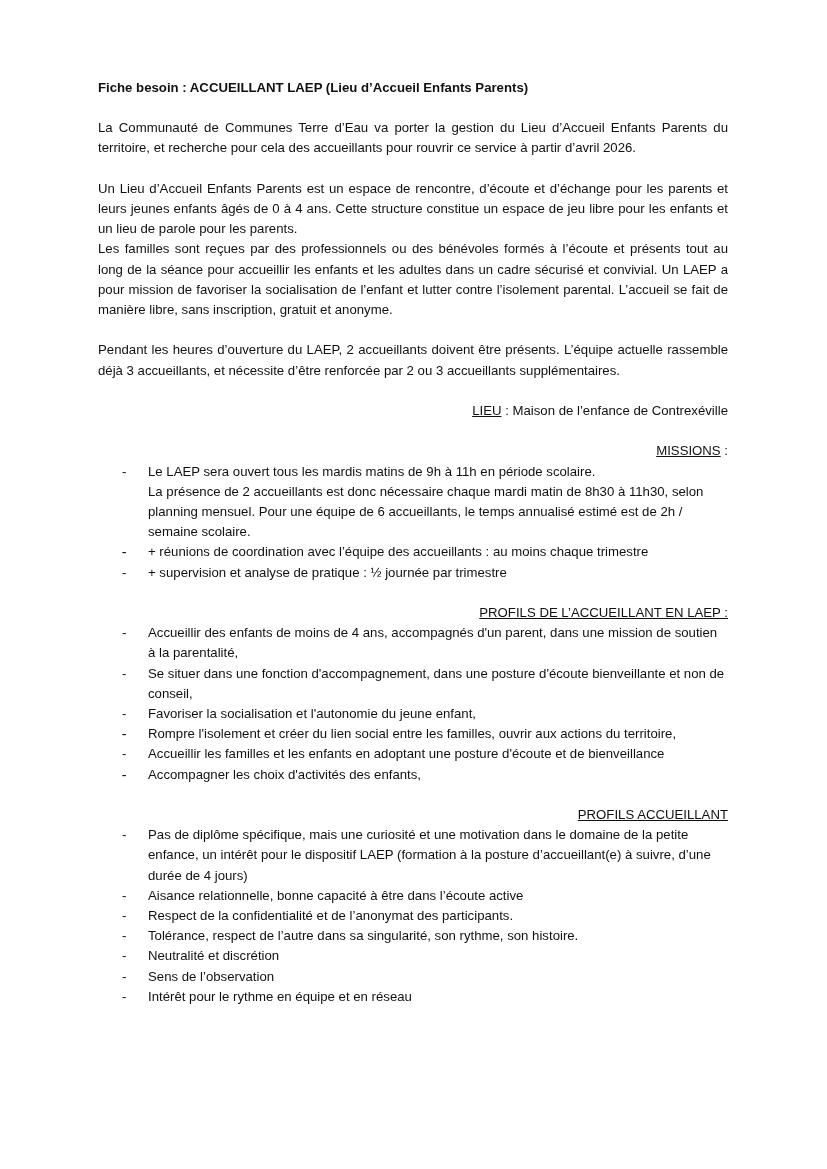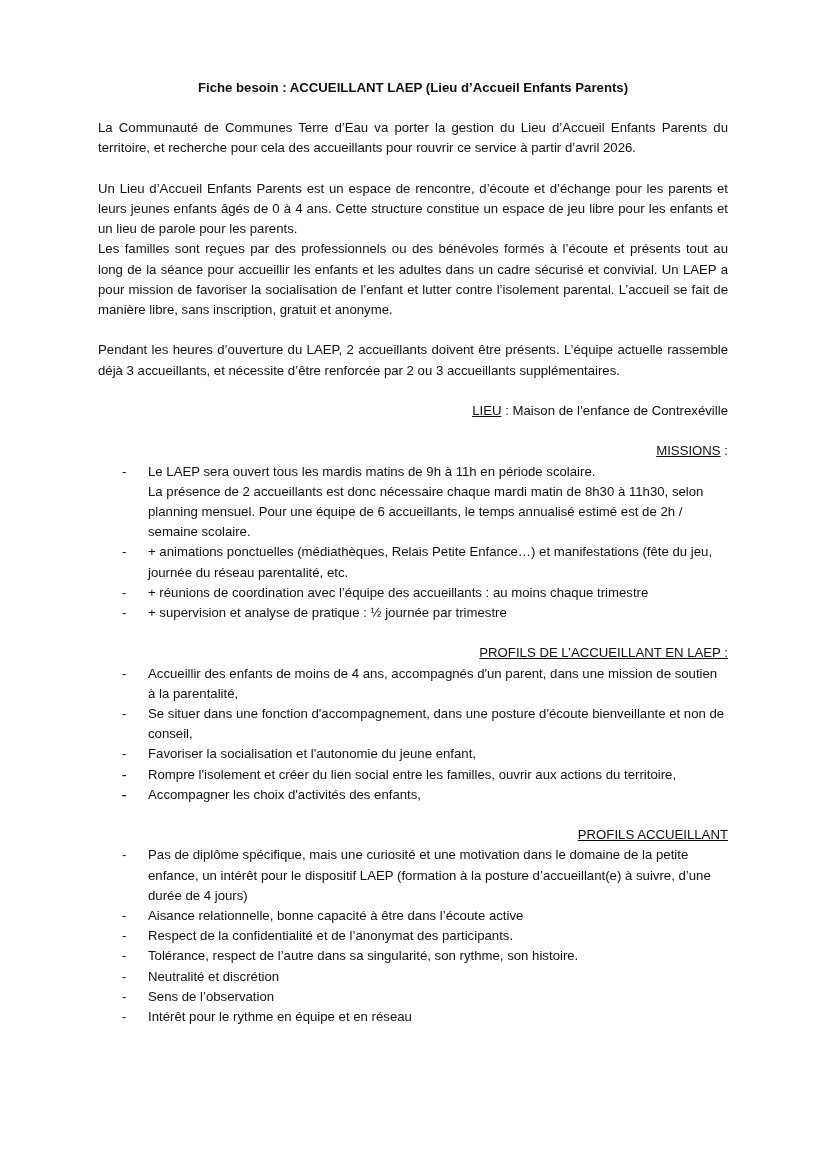"Fiche besoin : ACCUEILLANT LAEP" .title { text-align: center -> left }
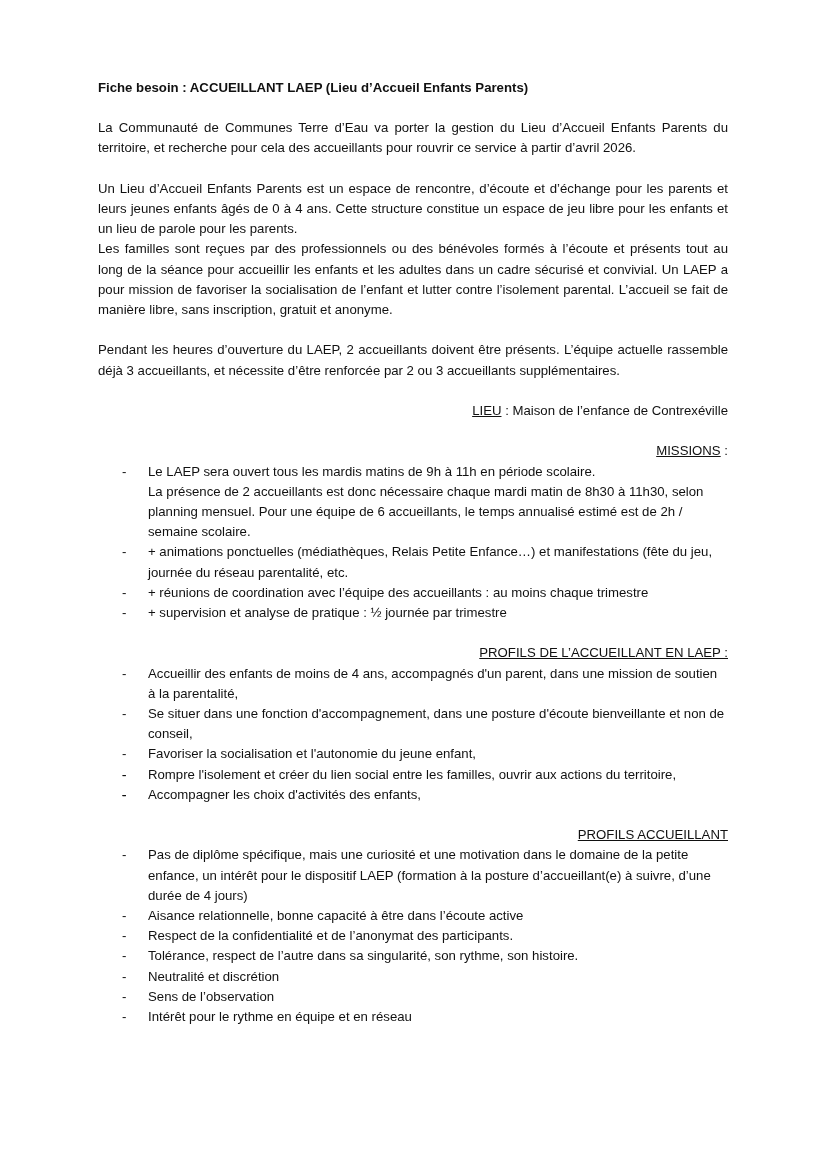"+ animations ponctuelles (médiathèques," span { html: <span>+ animations ponctuelles (médiathèques, Relais Petite Enfance…) et manifestations (fête du jeu, journée du réseau parentalité, etc.</span> -> none }
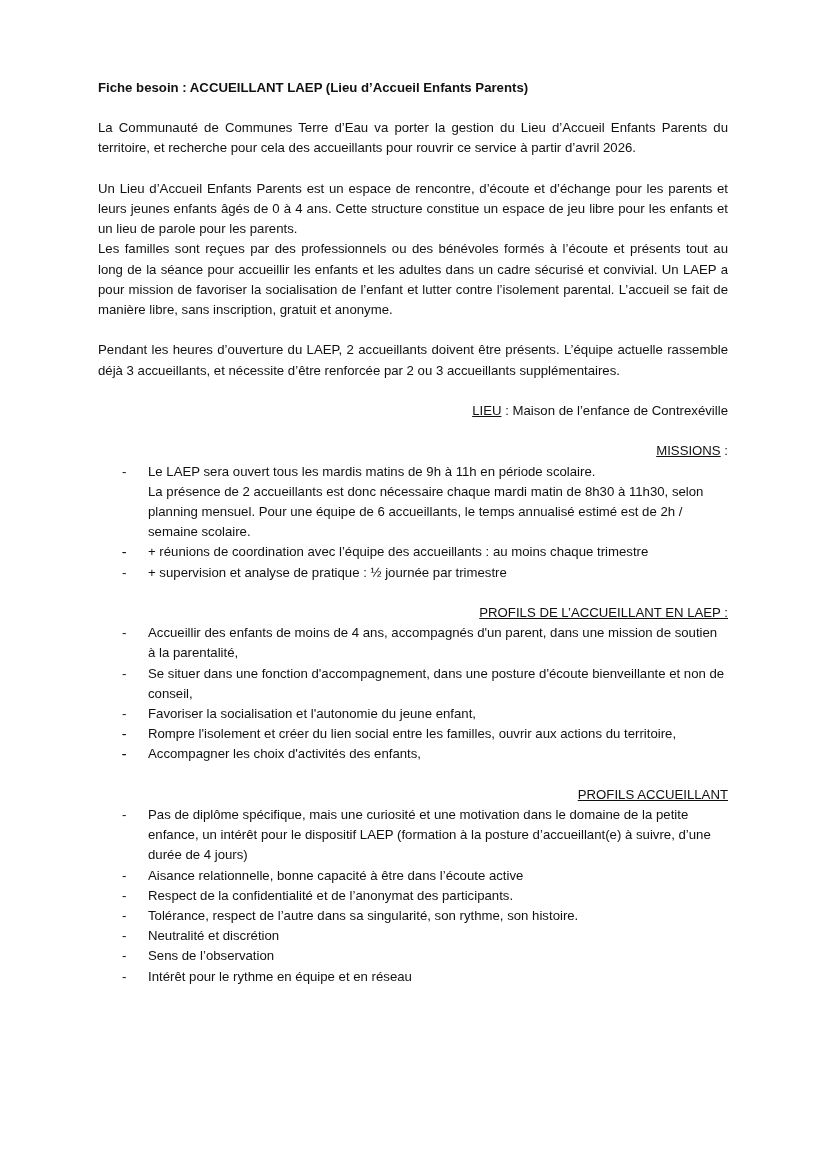"Accueillir les familles et les" span { html: none -> <span>Accueillir les familles et les enfants en adoptant une posture d'écoute et de bienveillance</span> }
